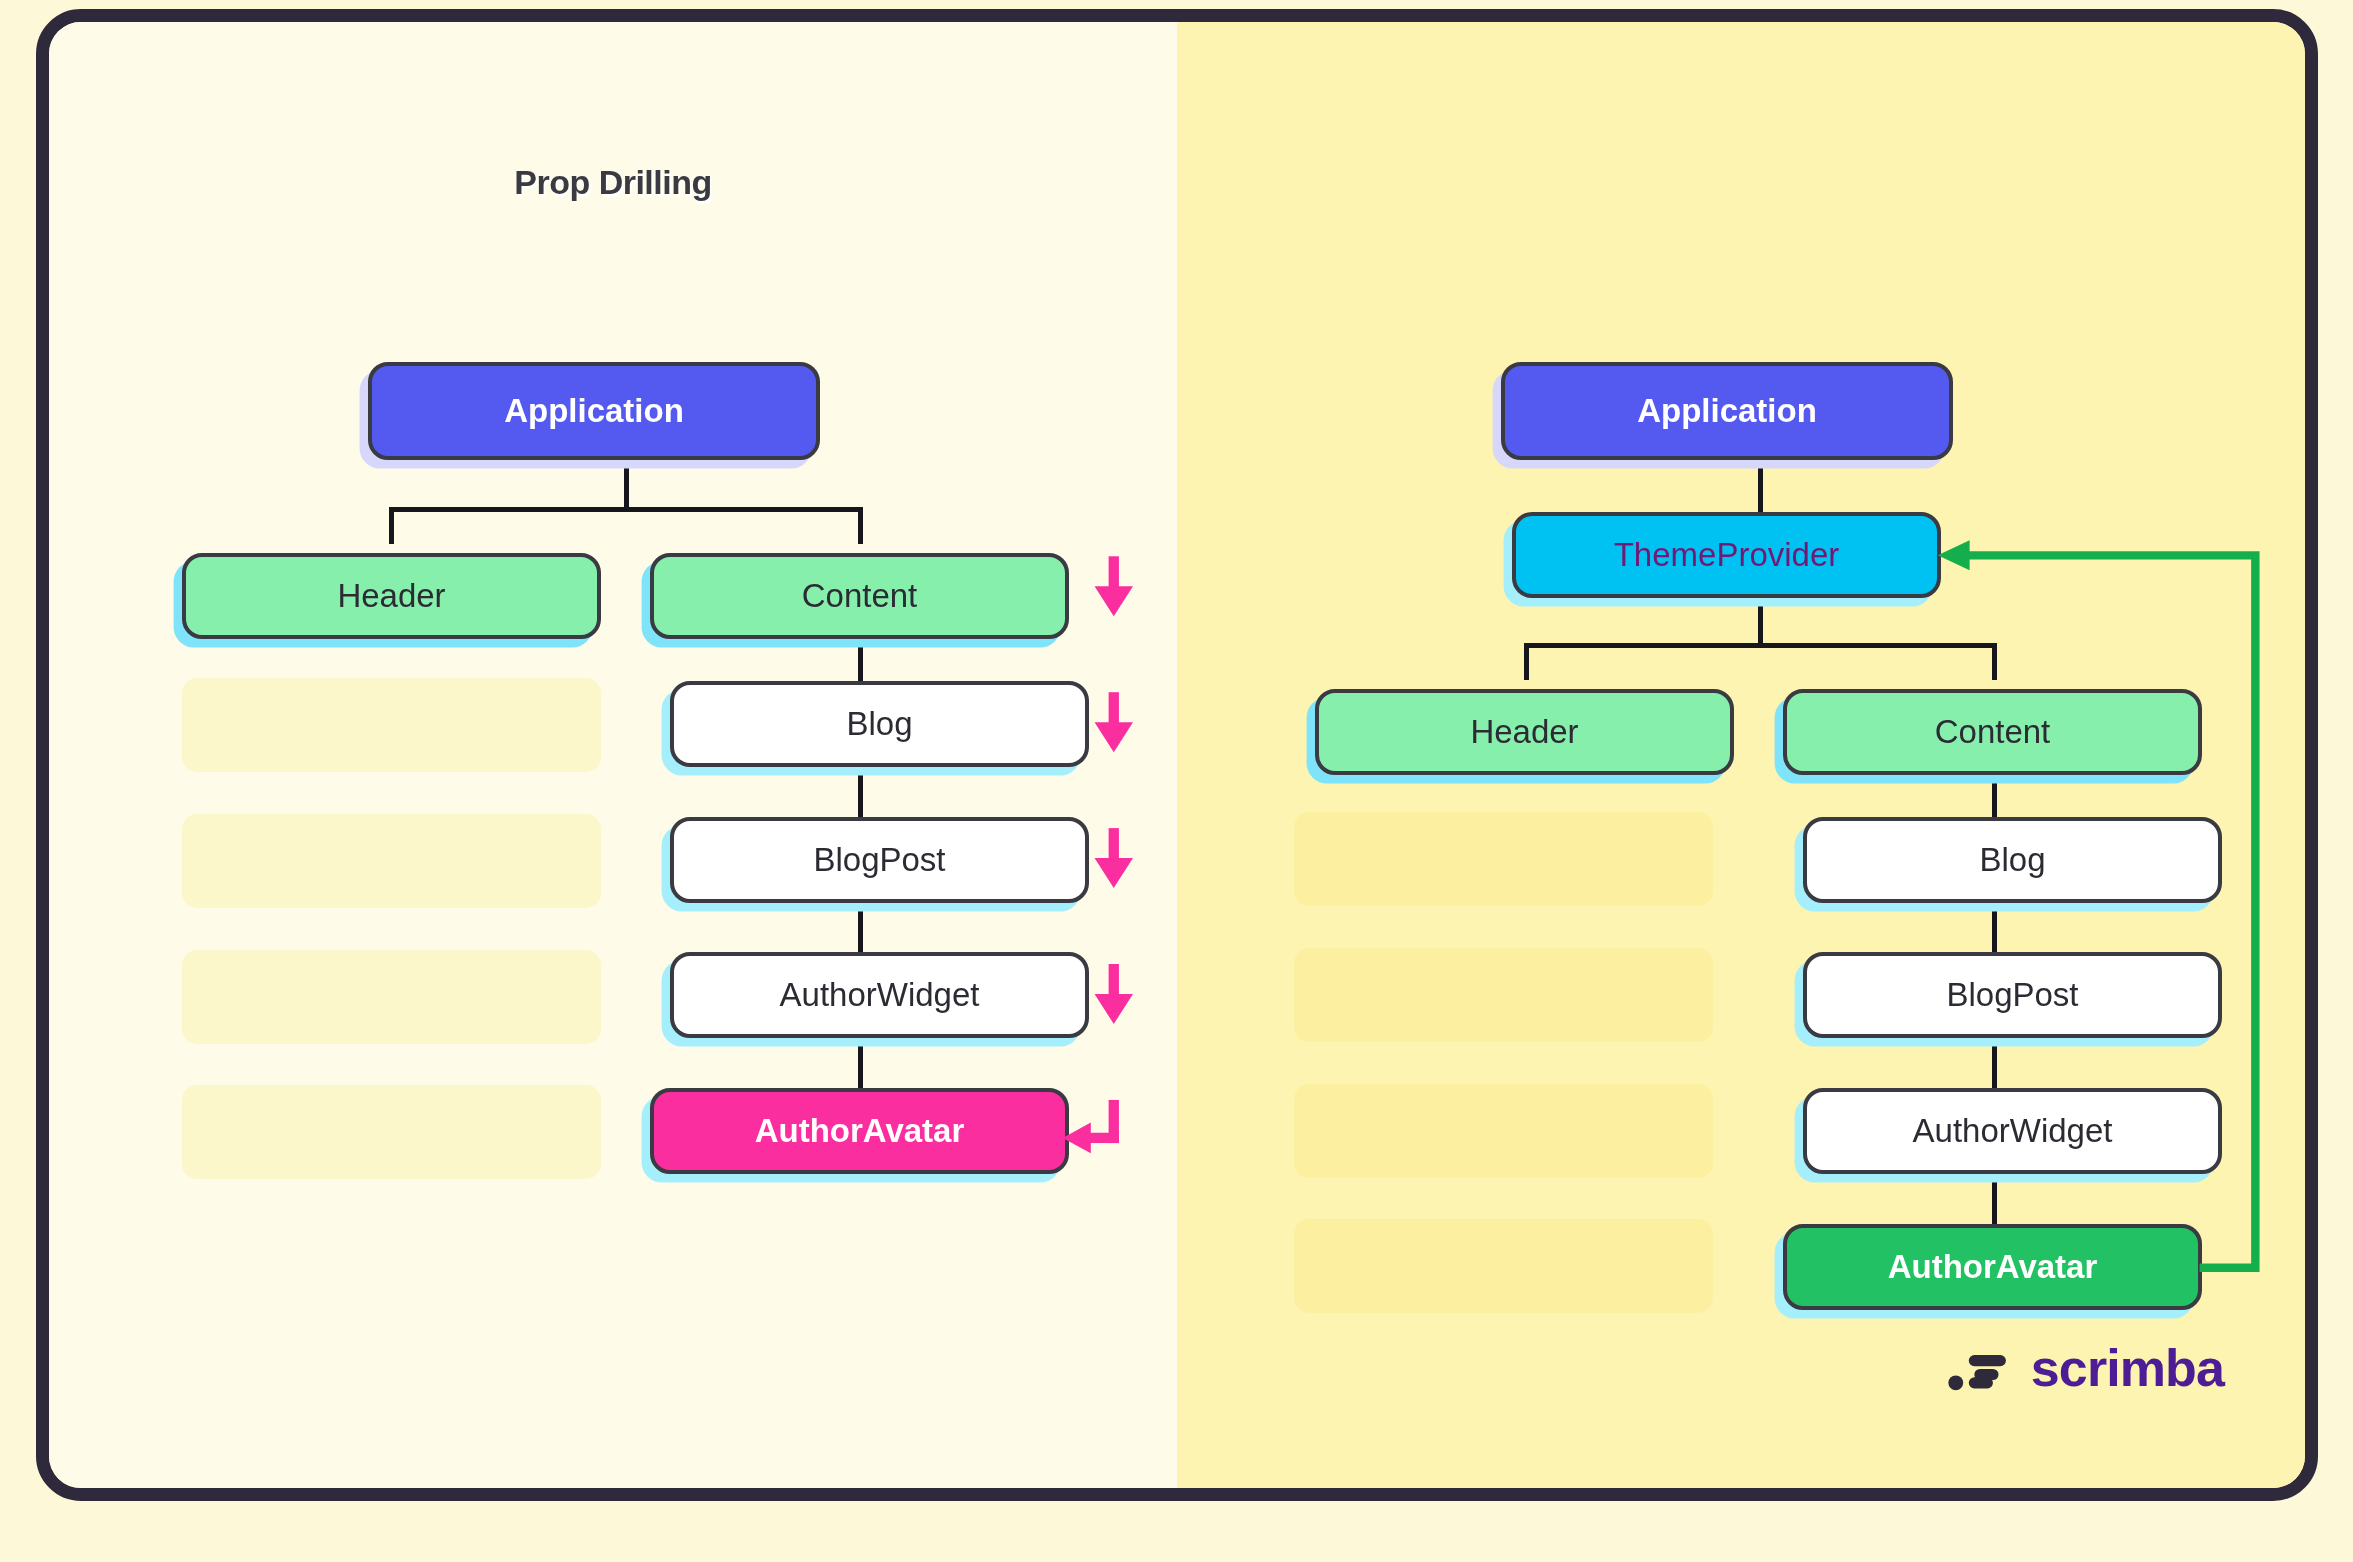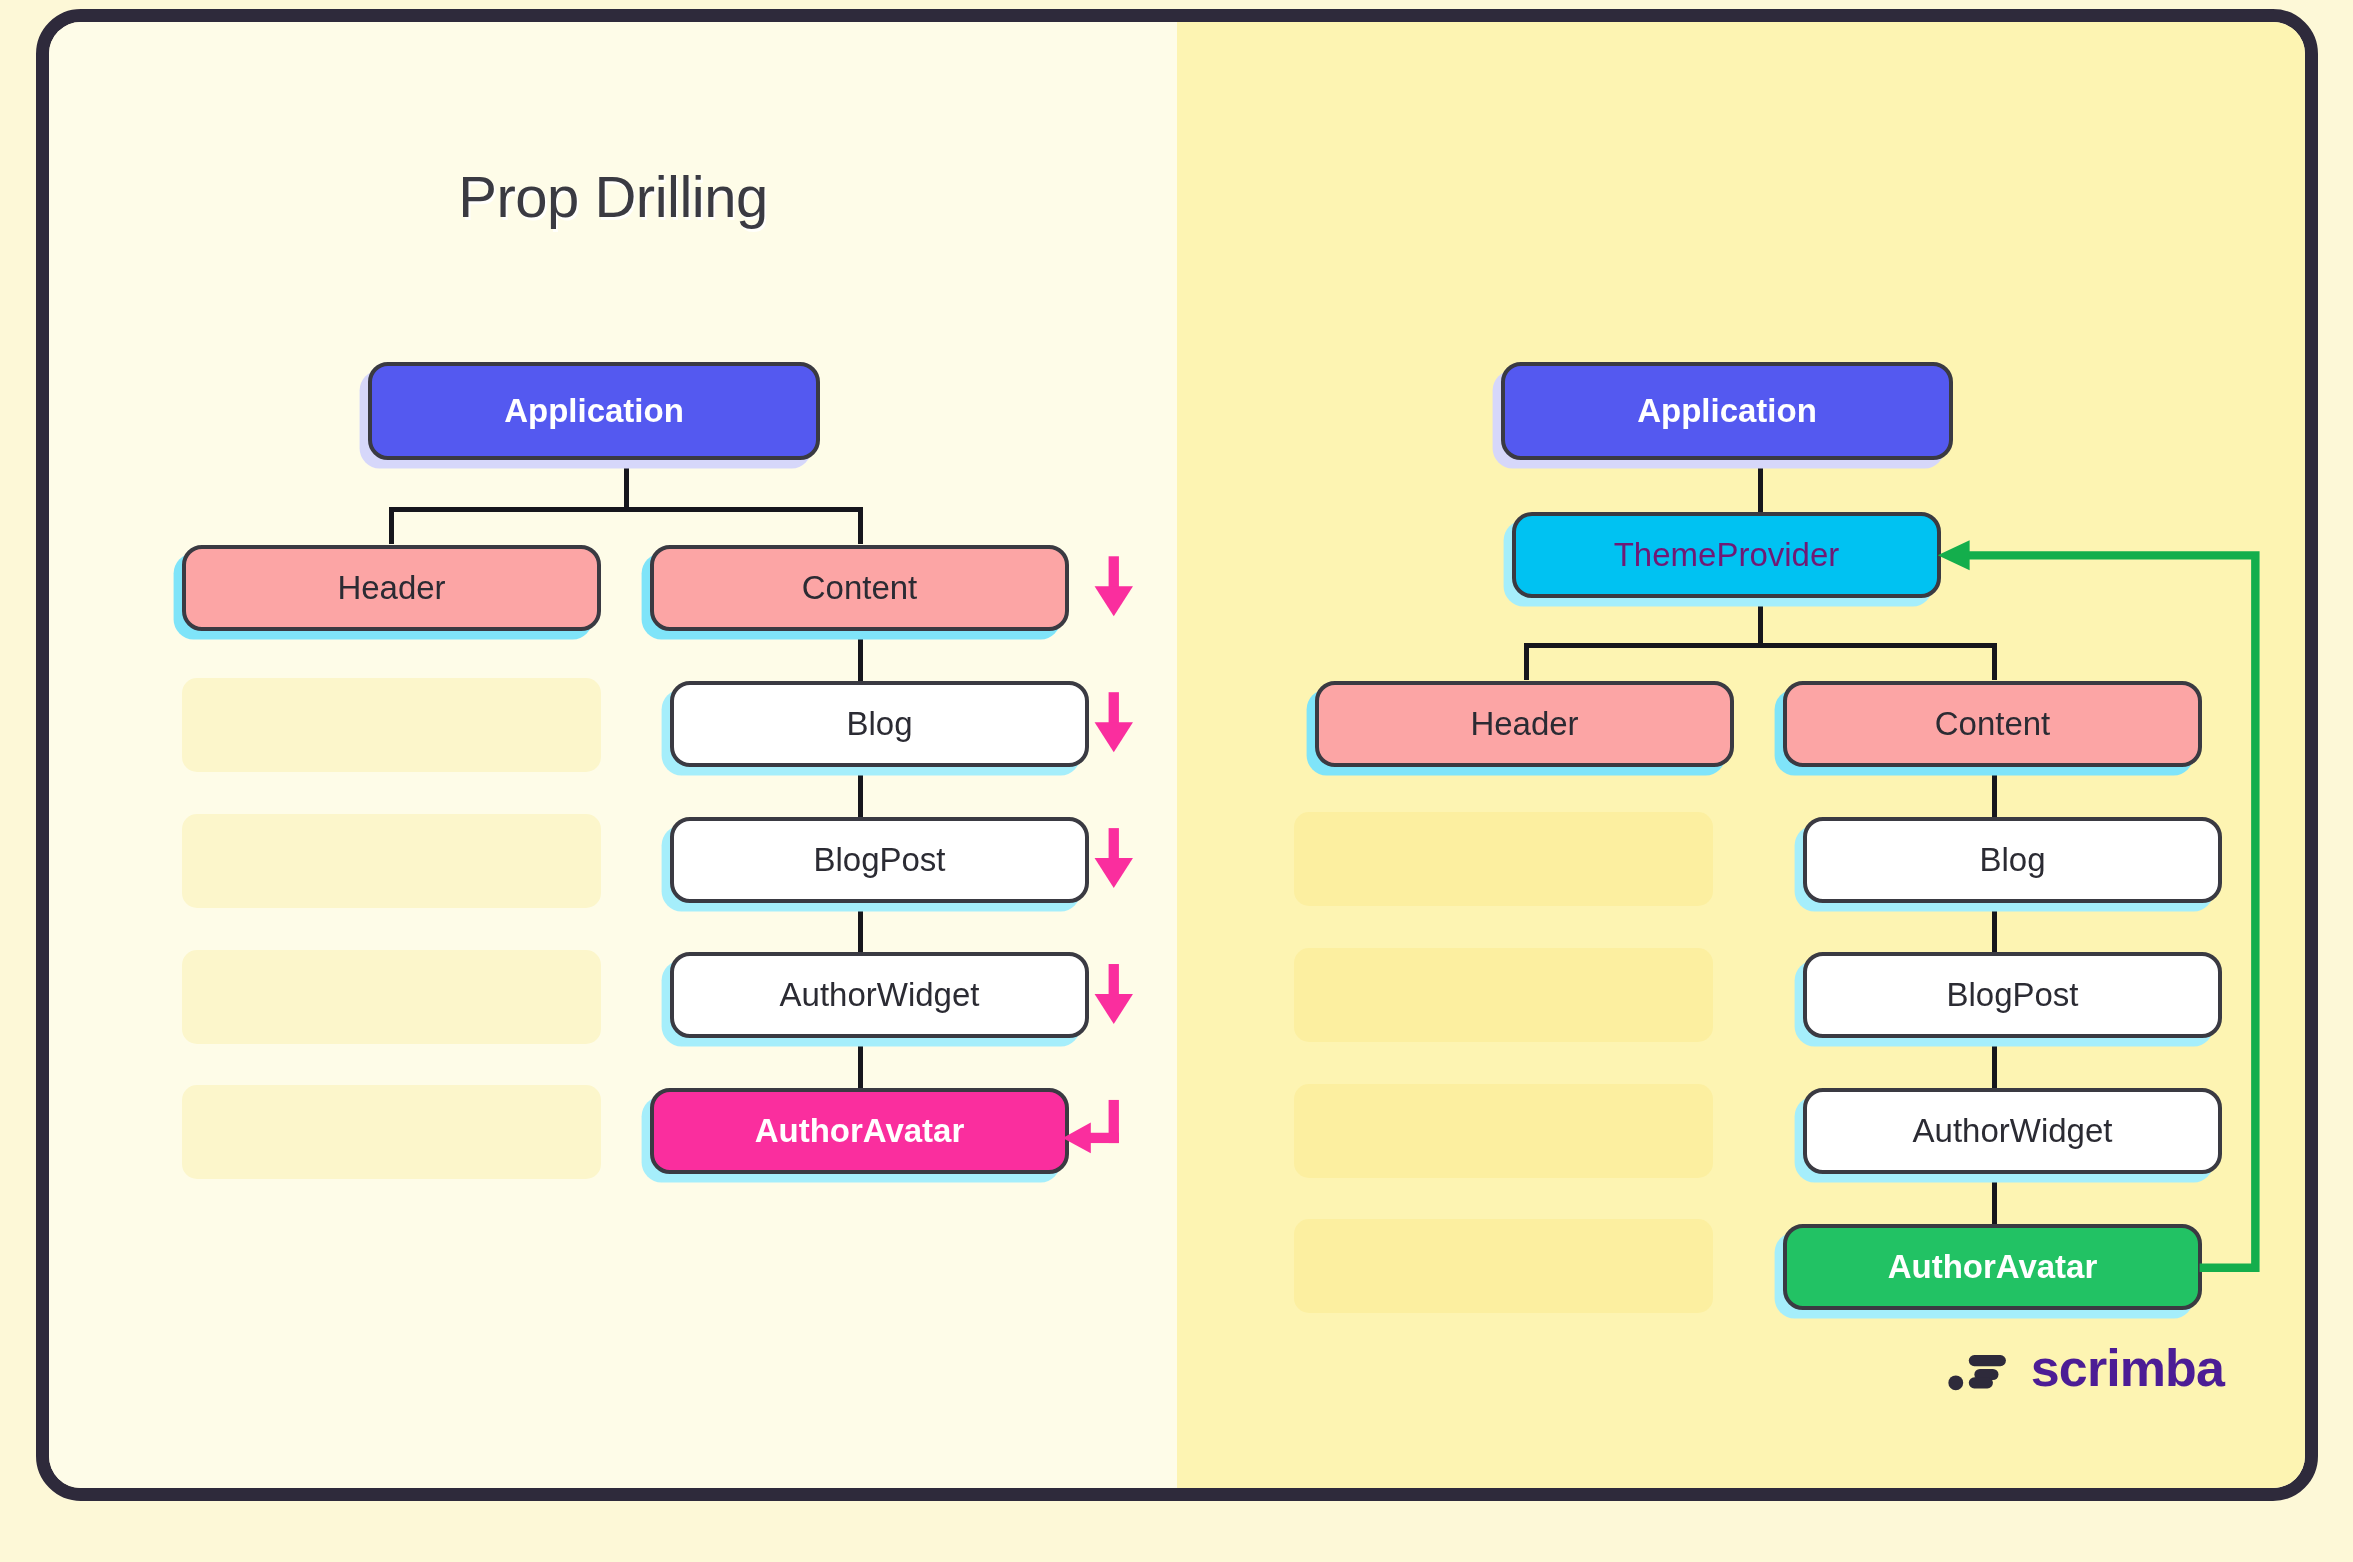"Prop Drilling" .panel-title { font-size: 58px -> 34px; font-weight: normal -> bold }
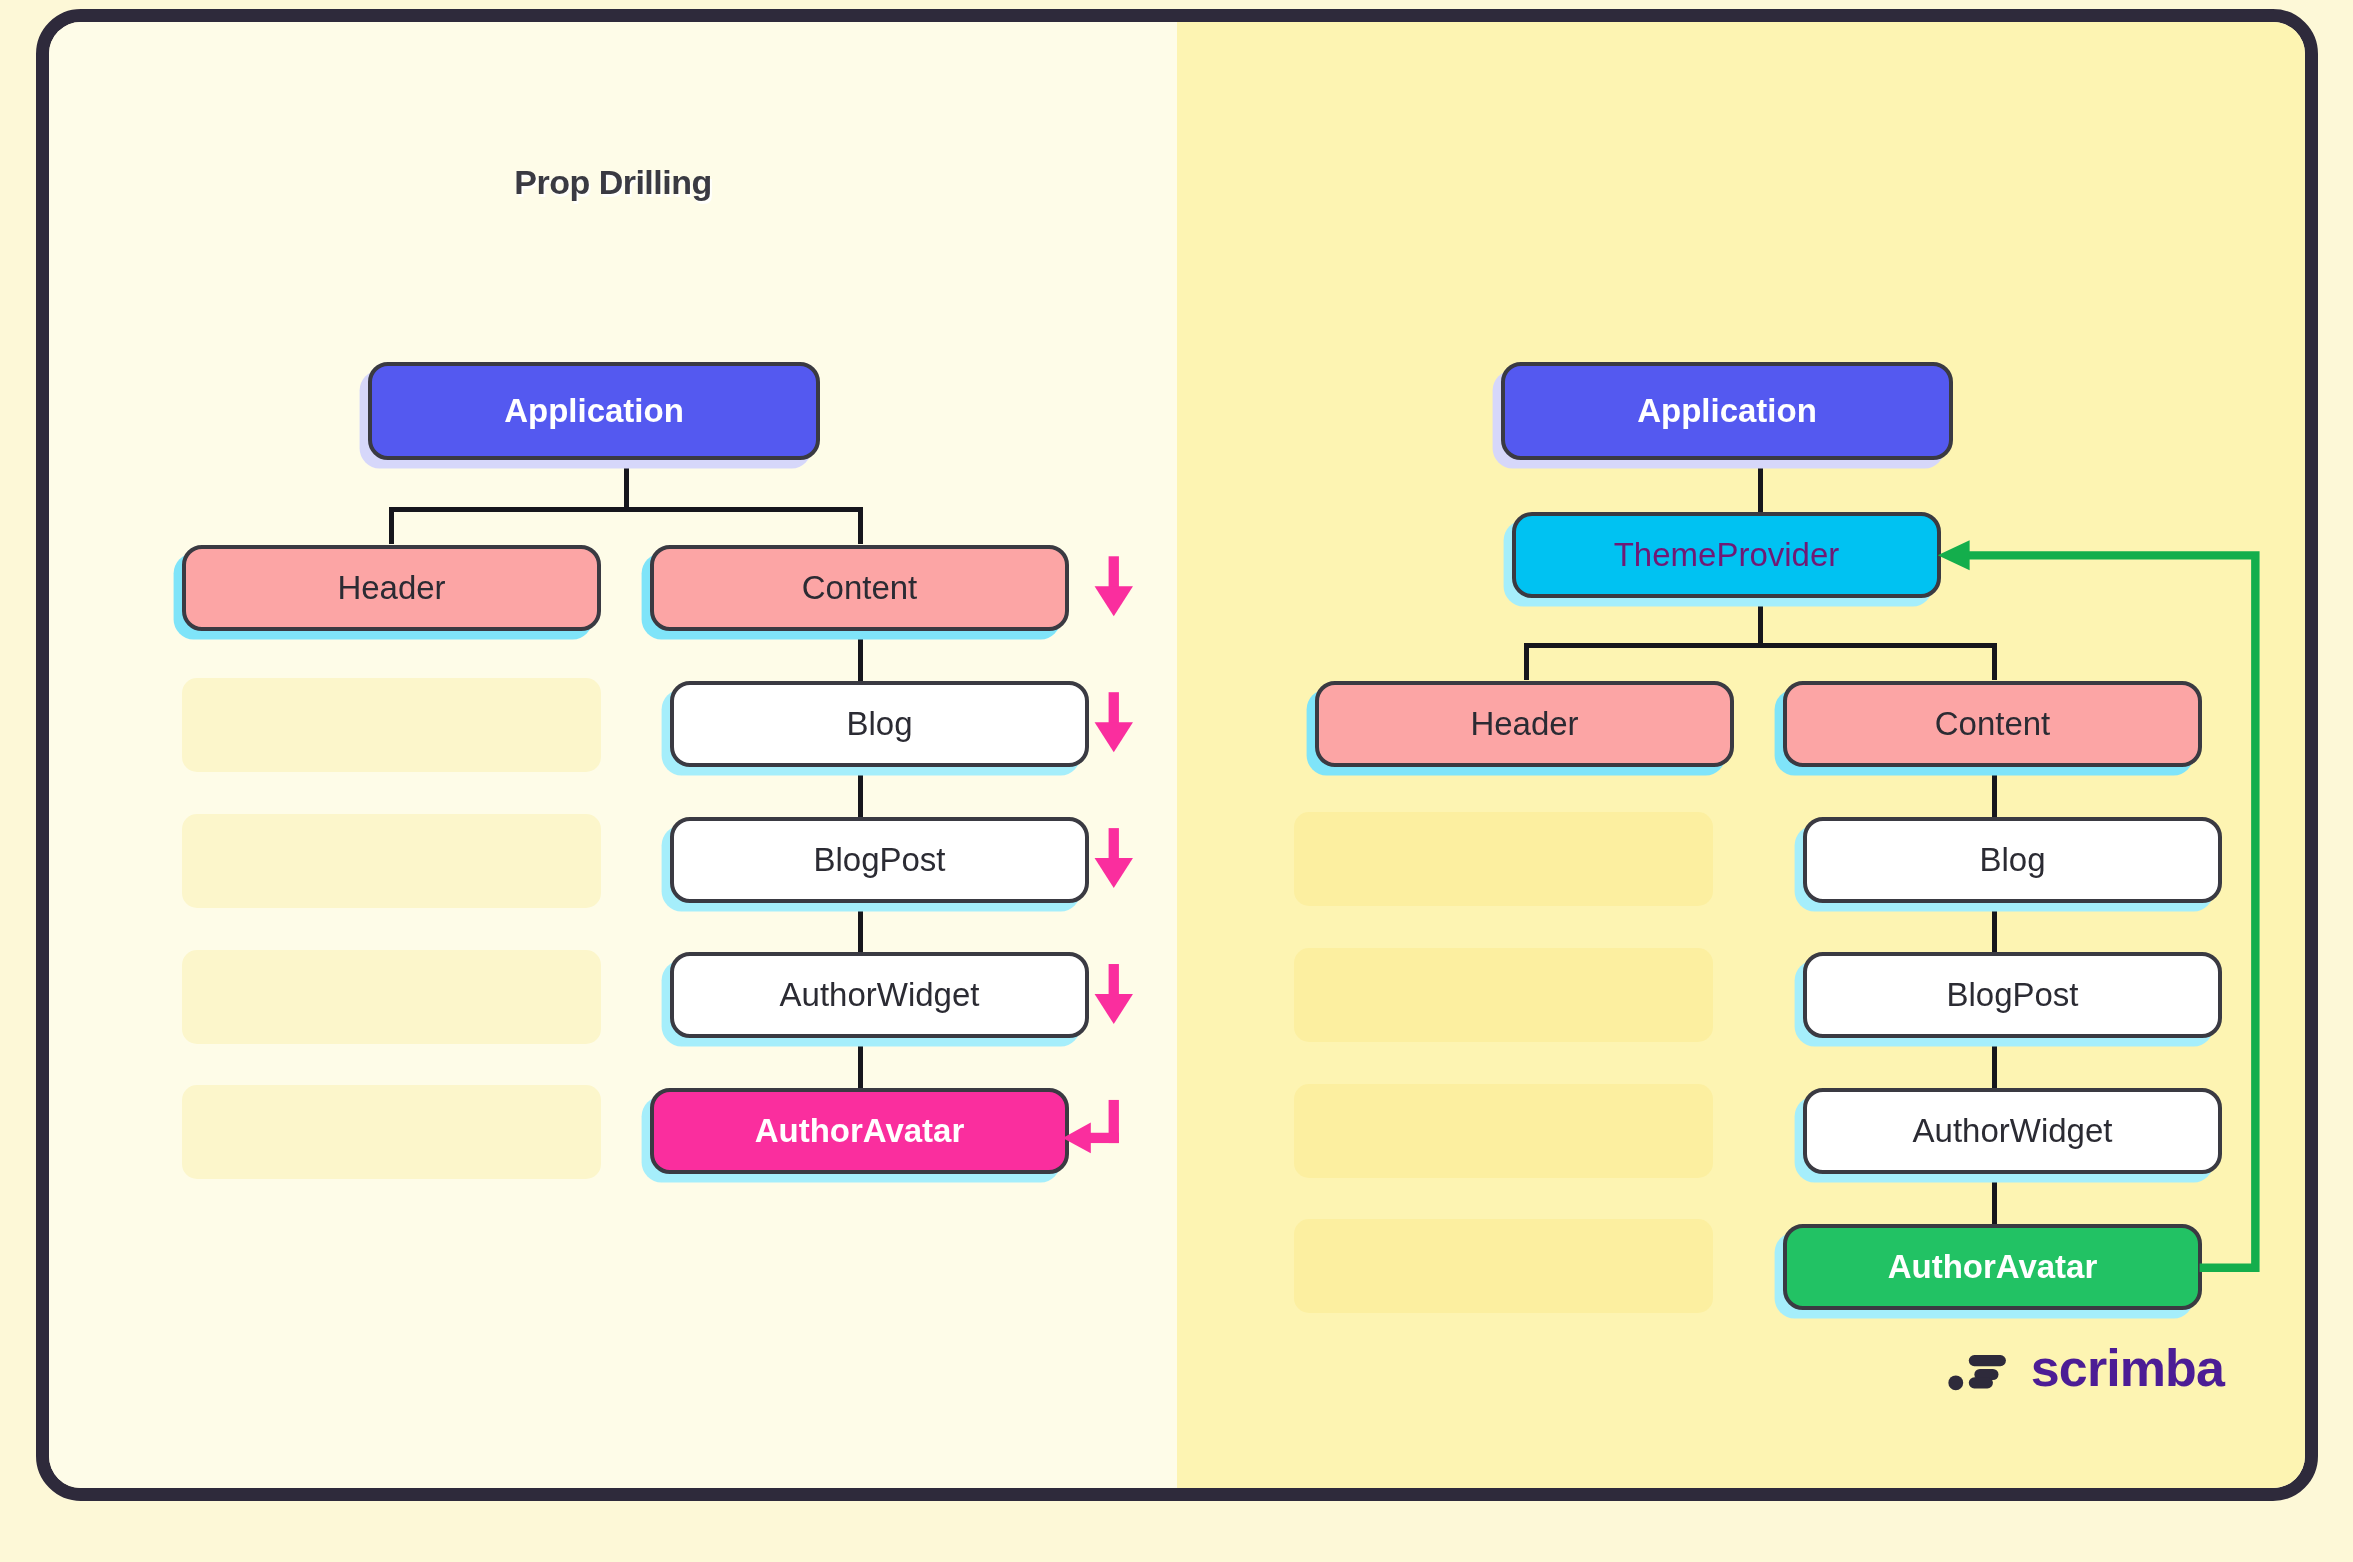"Header" .node.cyanlight { background: #fca5a5 -> #86efac; margin-top: none -> 8px }
